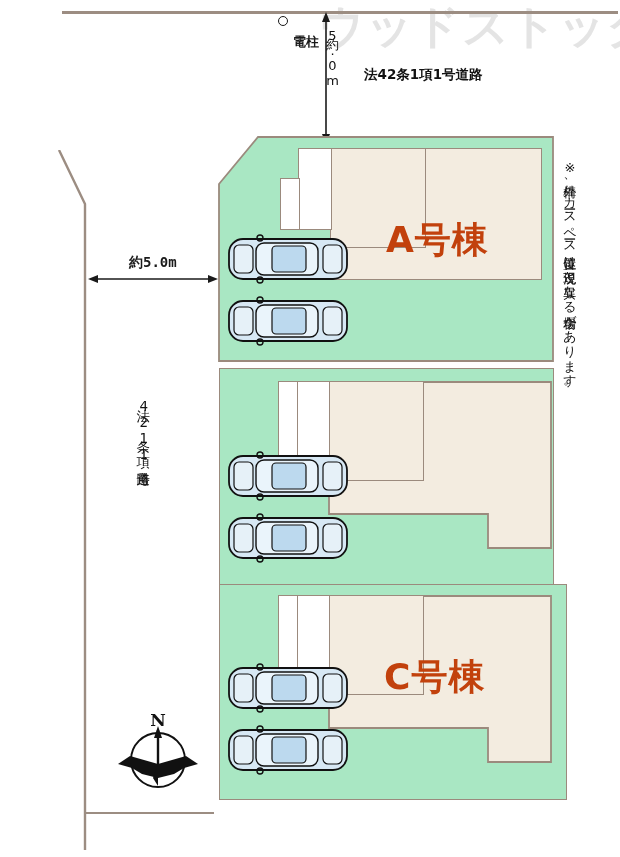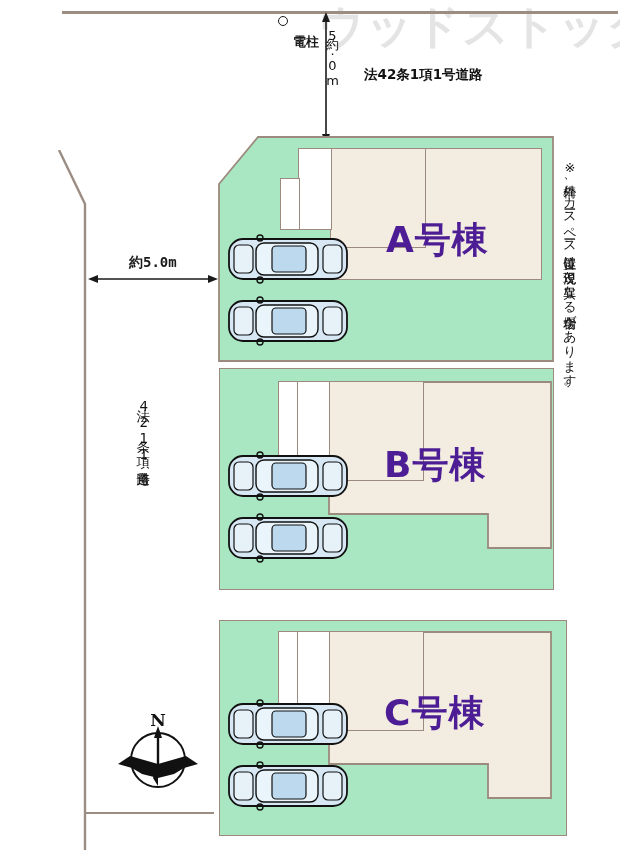"A号棟" .lotlabel { color: #4c1d95 -> #c2410c }
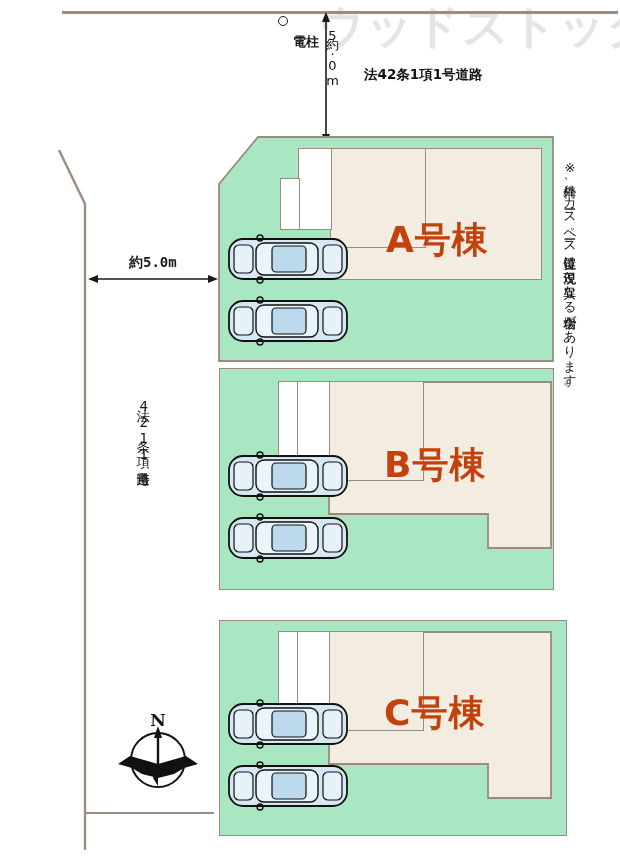"B号棟" div.lotlabel { html: <div>B号棟</div> -> none }
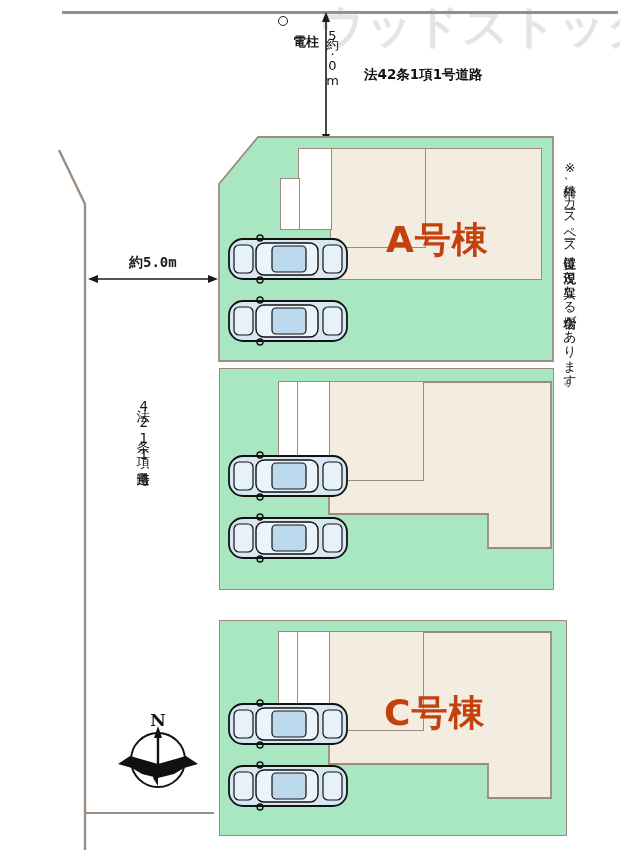"C号棟" div.abs { top: 620px -> 584px }
